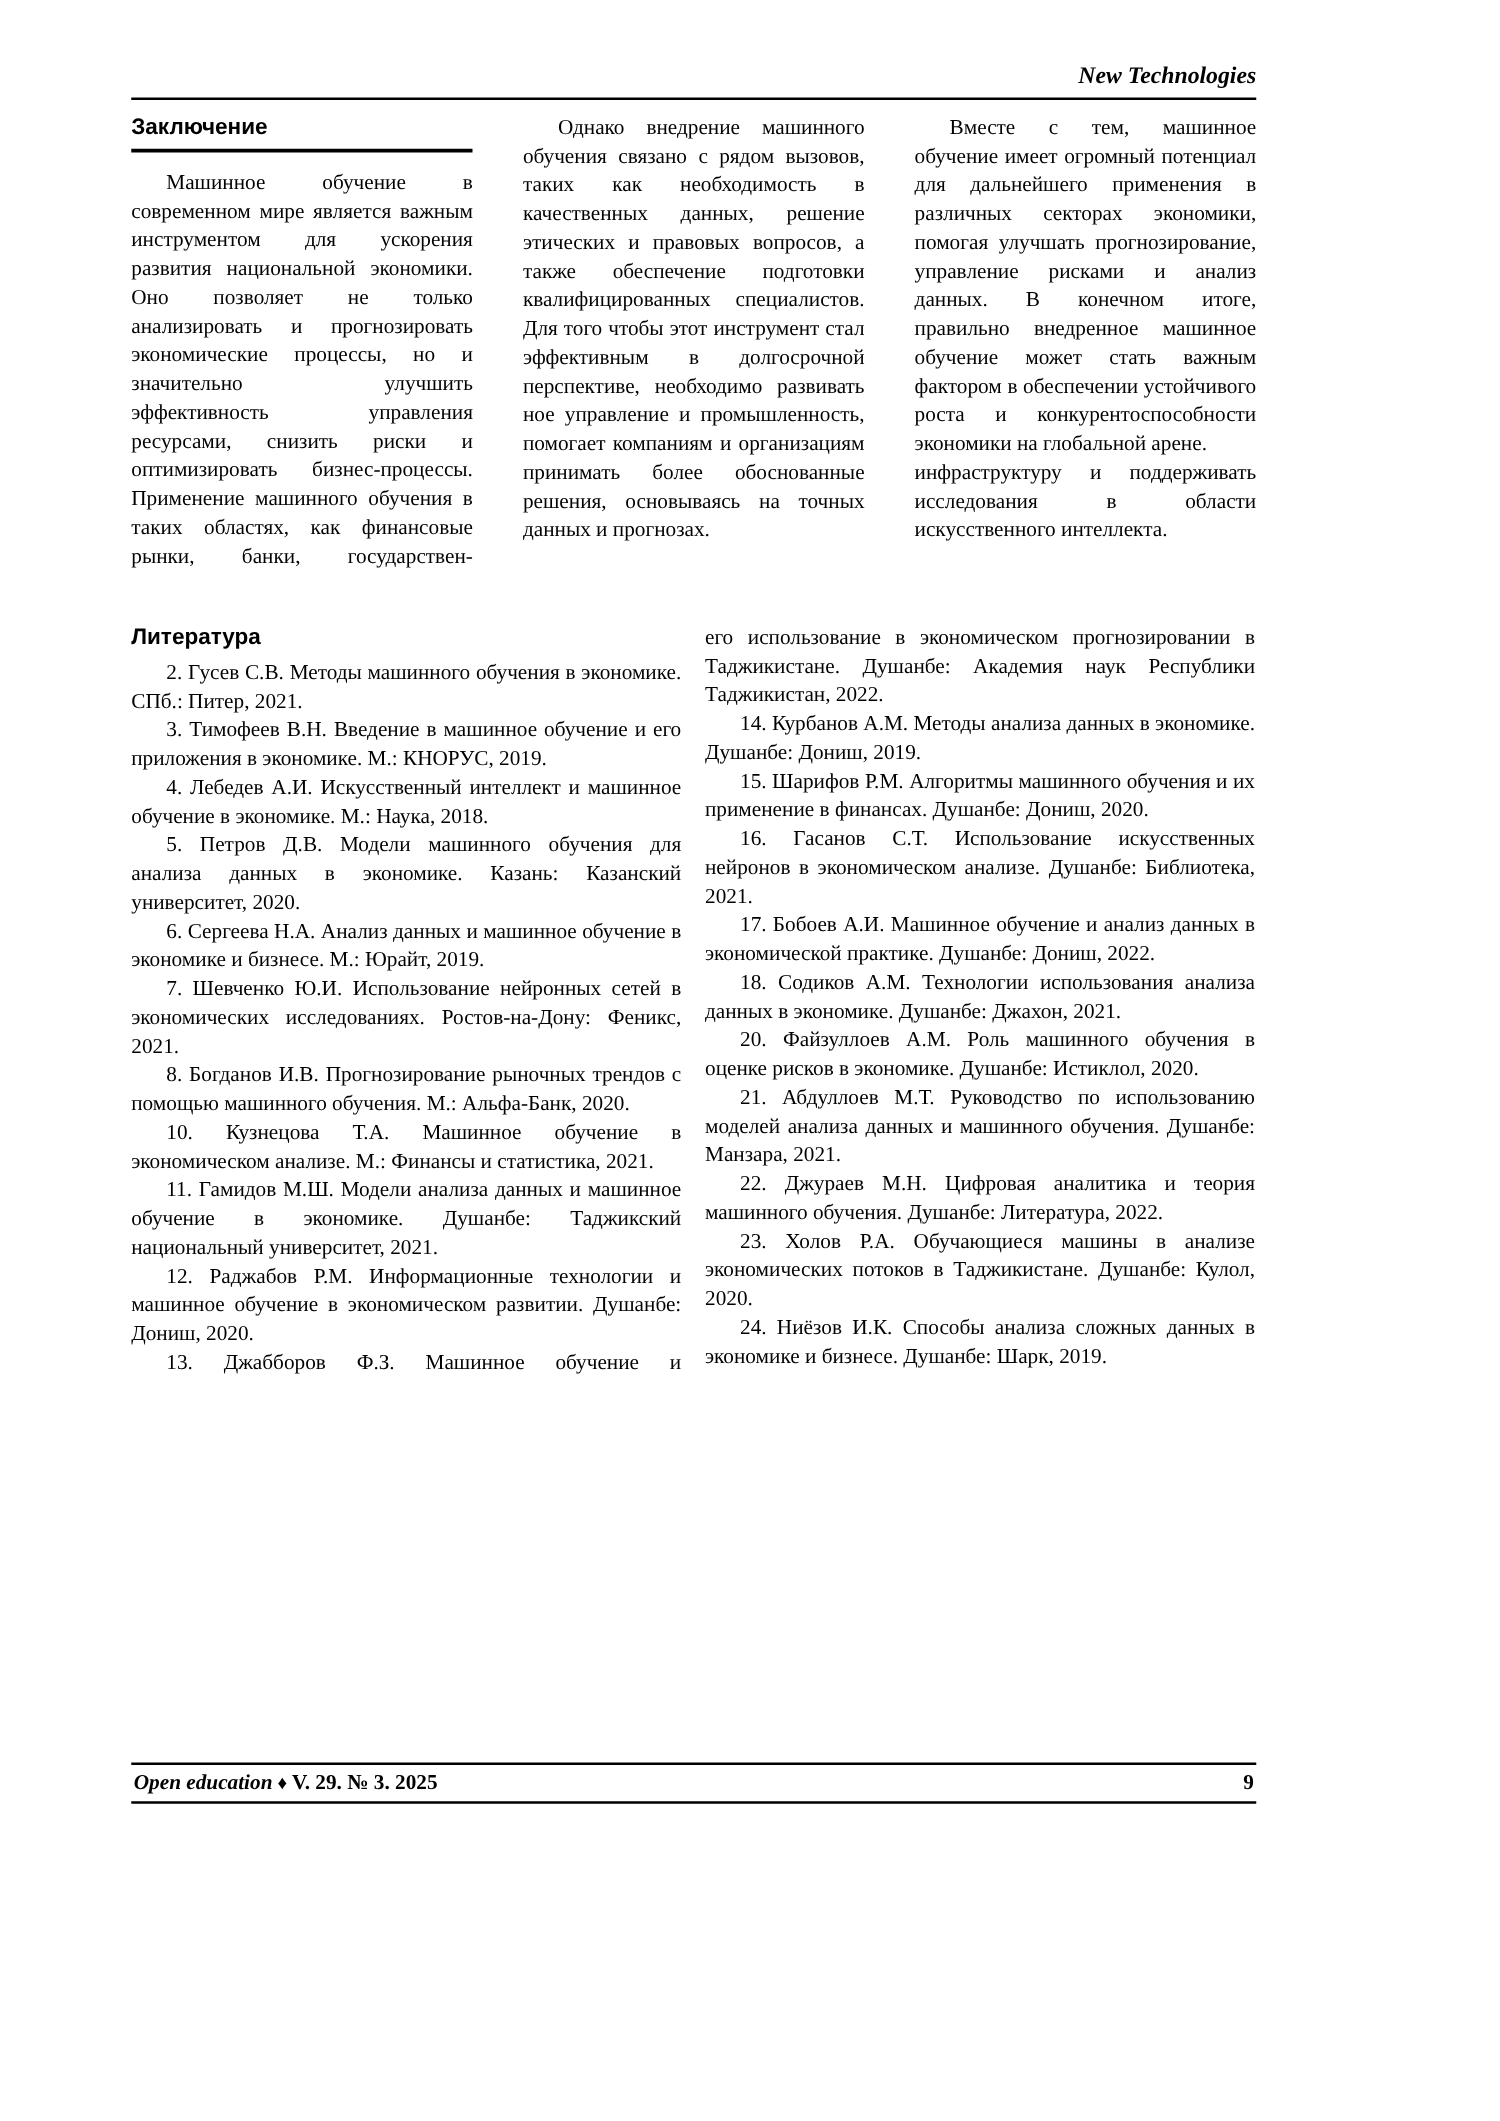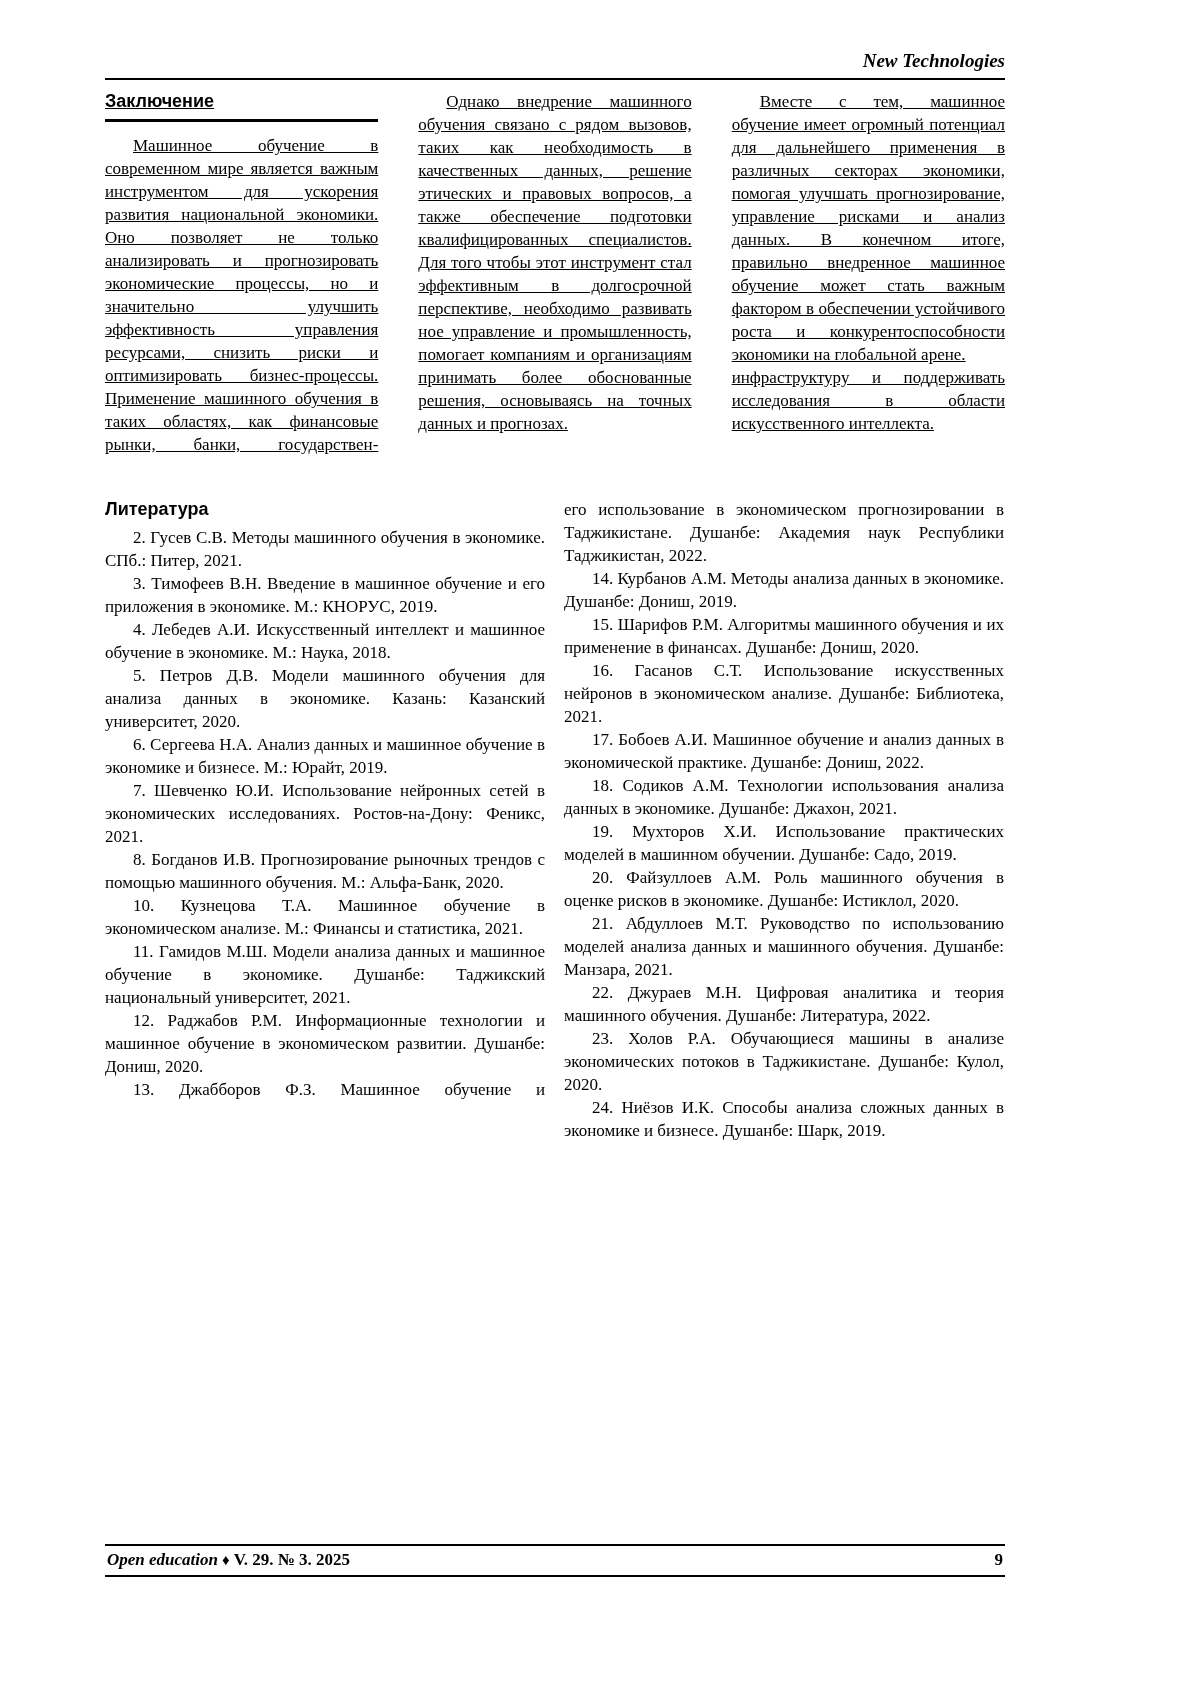"Заключение" .conclusion { text-decoration: underline -> none }
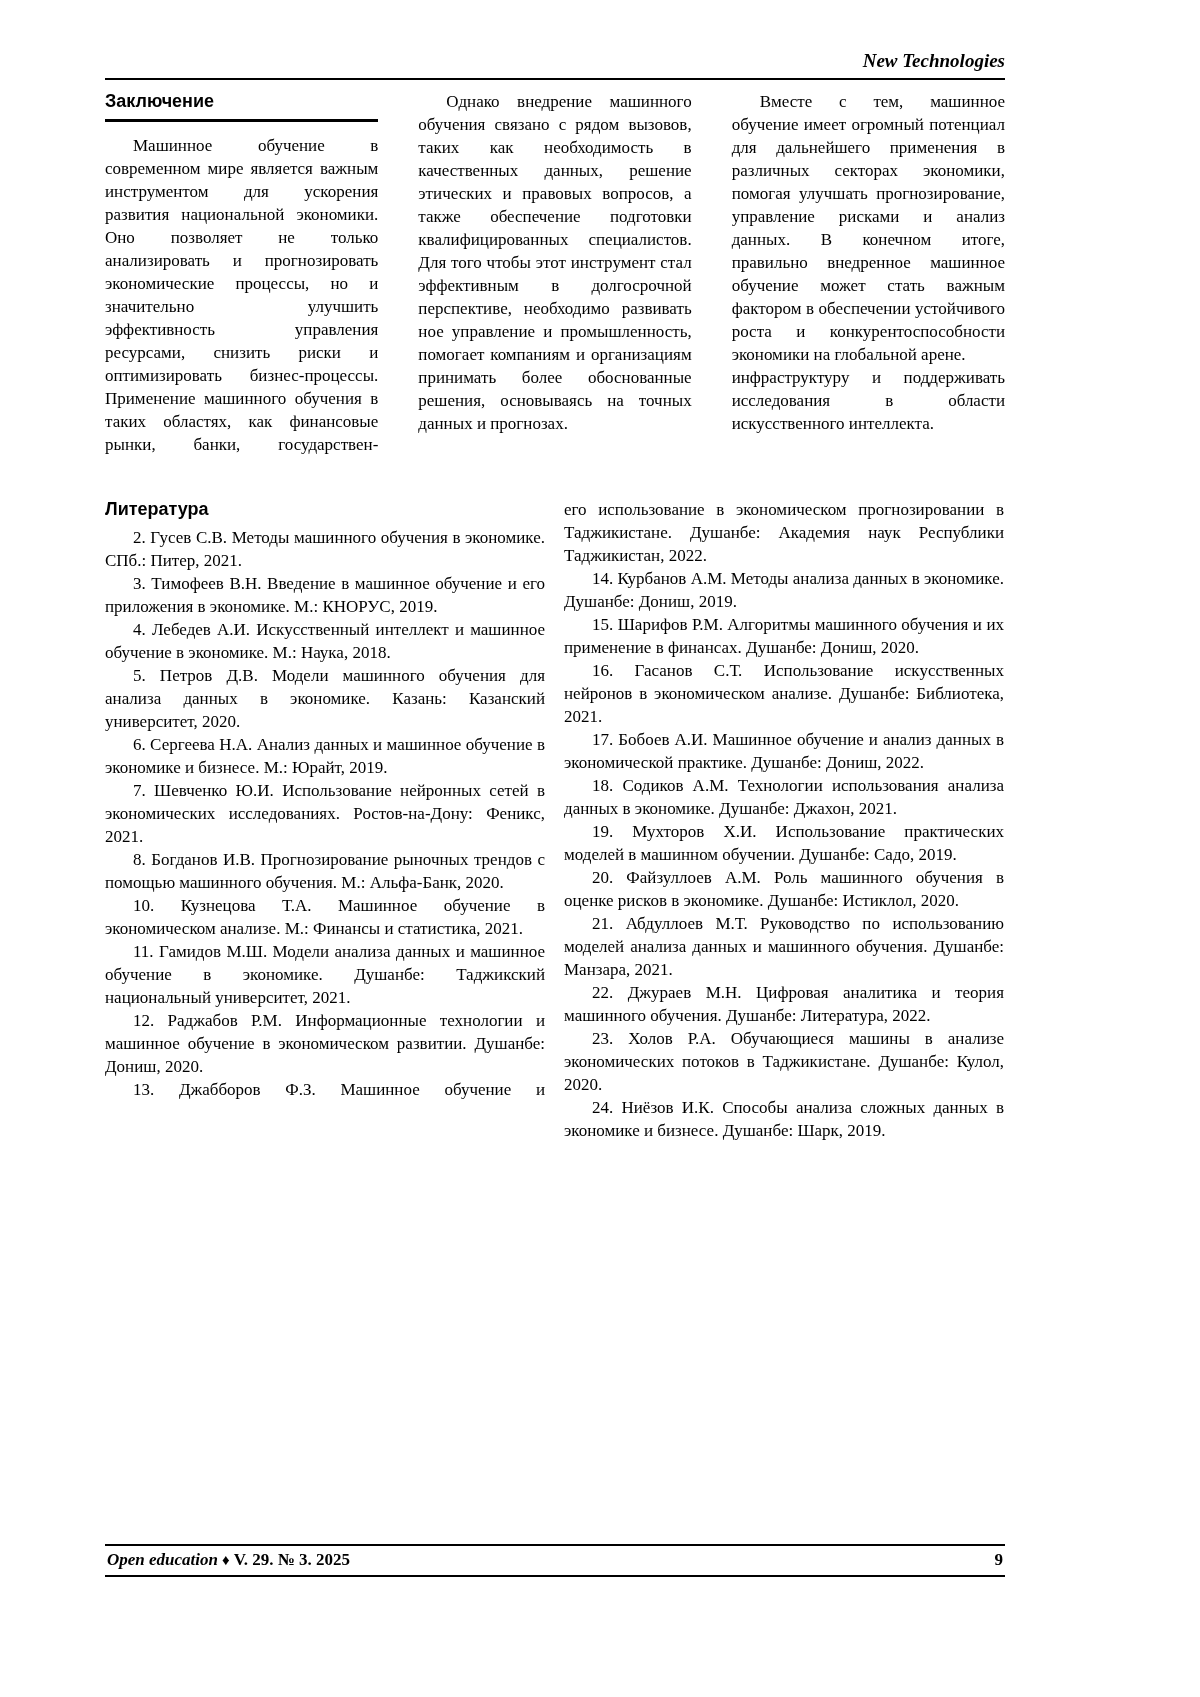"19. Мухторов Х.И. Использование" p.para { html: <p>19. Мухторов Х.И. Использование практических моделей в машинном обучении. Душанбе: Садо, 2019.</p> -> none }
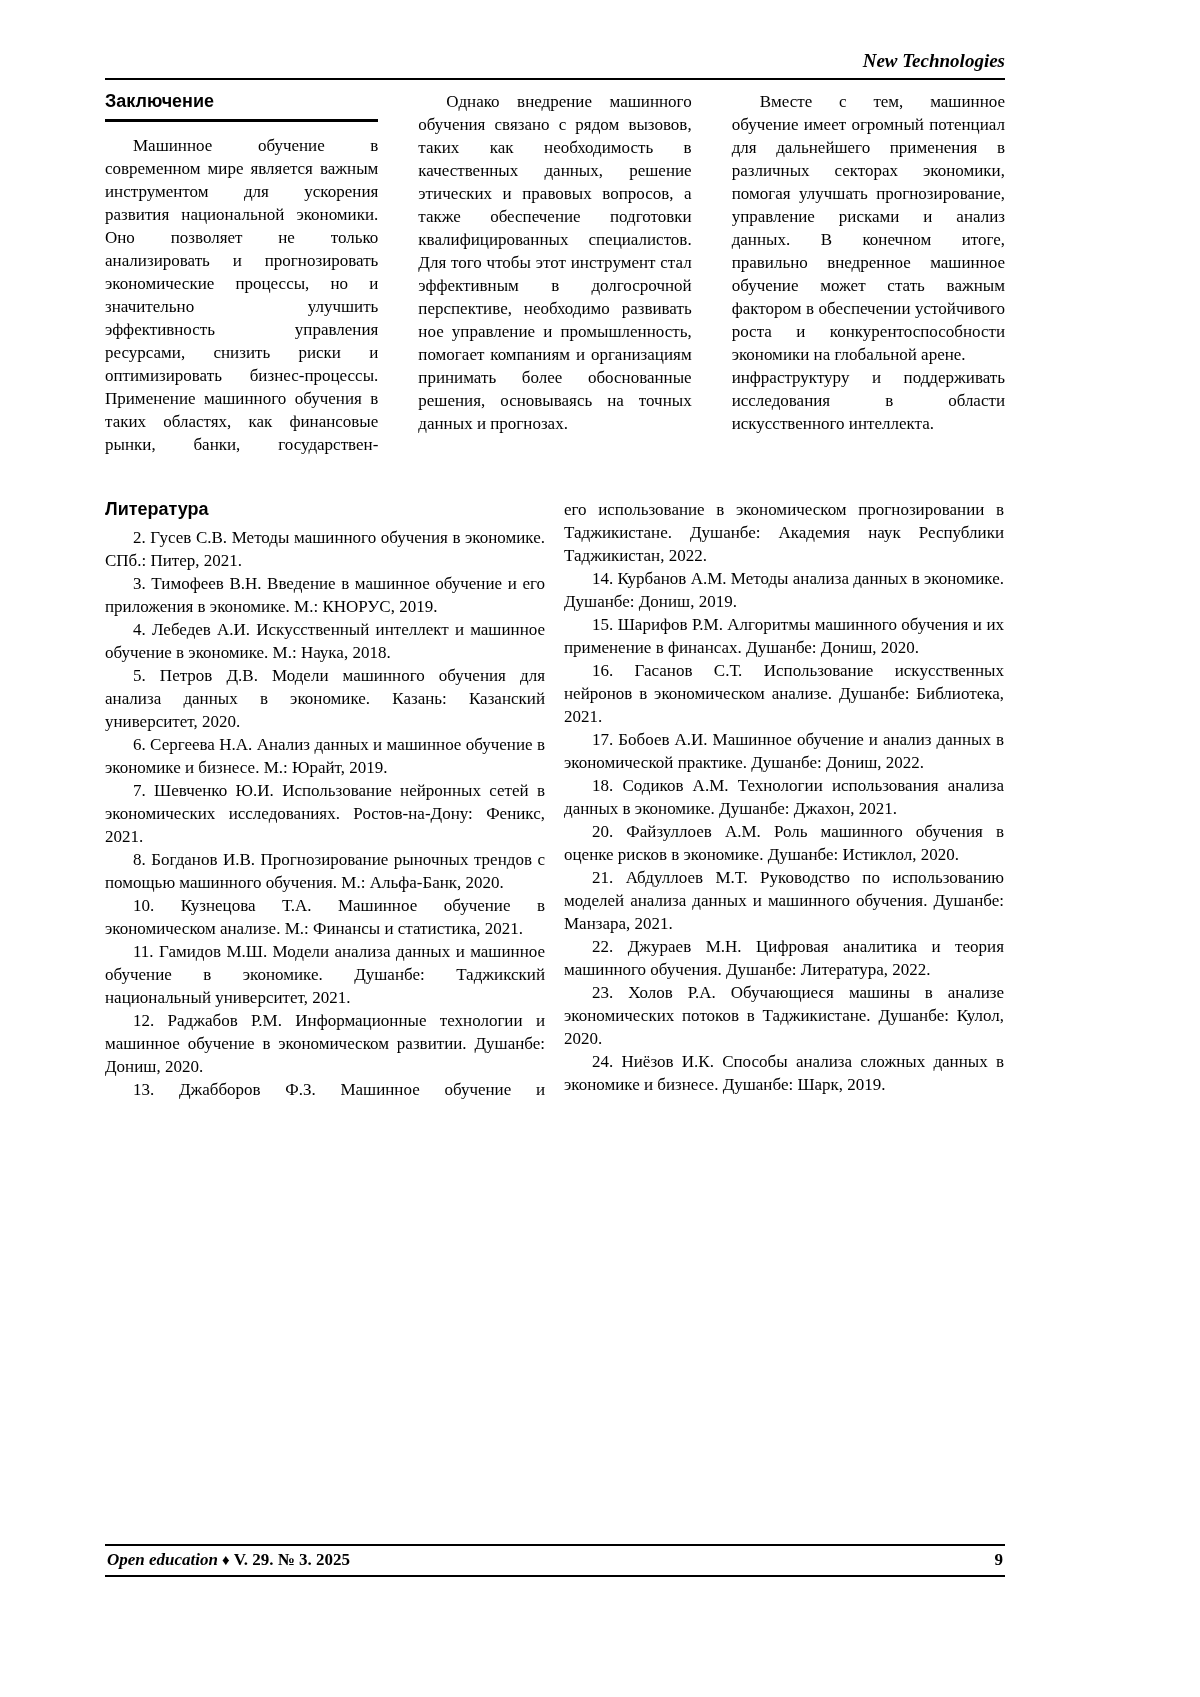"Open education ♦ V. 29." .page-footer { top: 1544px -> 1410px }
